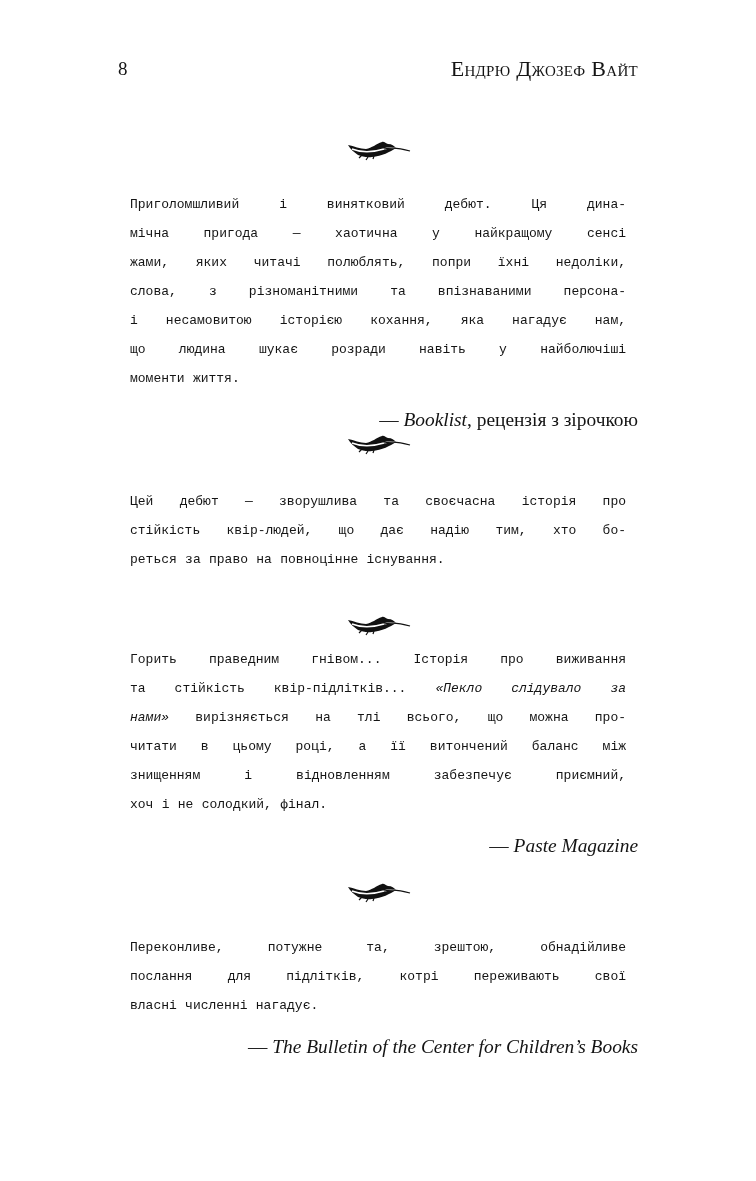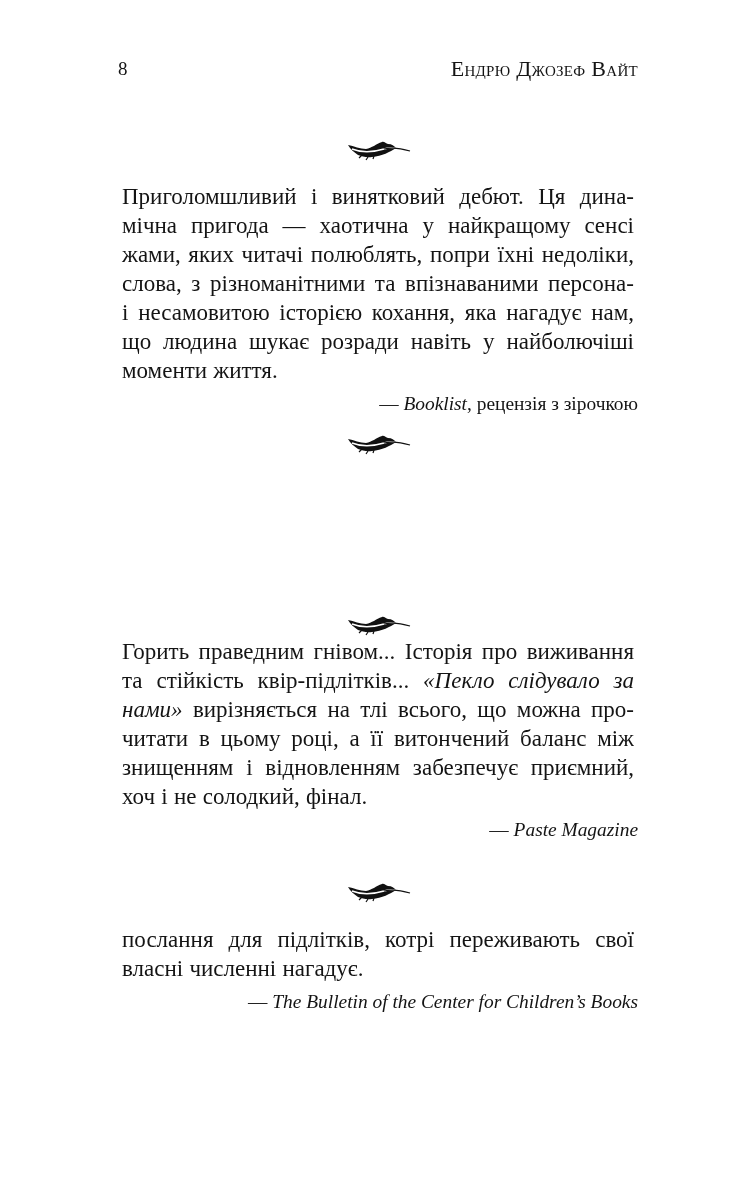"Приголомшливий і винятковий дебют. Ця" .quote { font-family: Liberation Serif, serif -> Liberation Mono, monospace; font-size: 23px -> 13px; margin: 4px -> 12px }
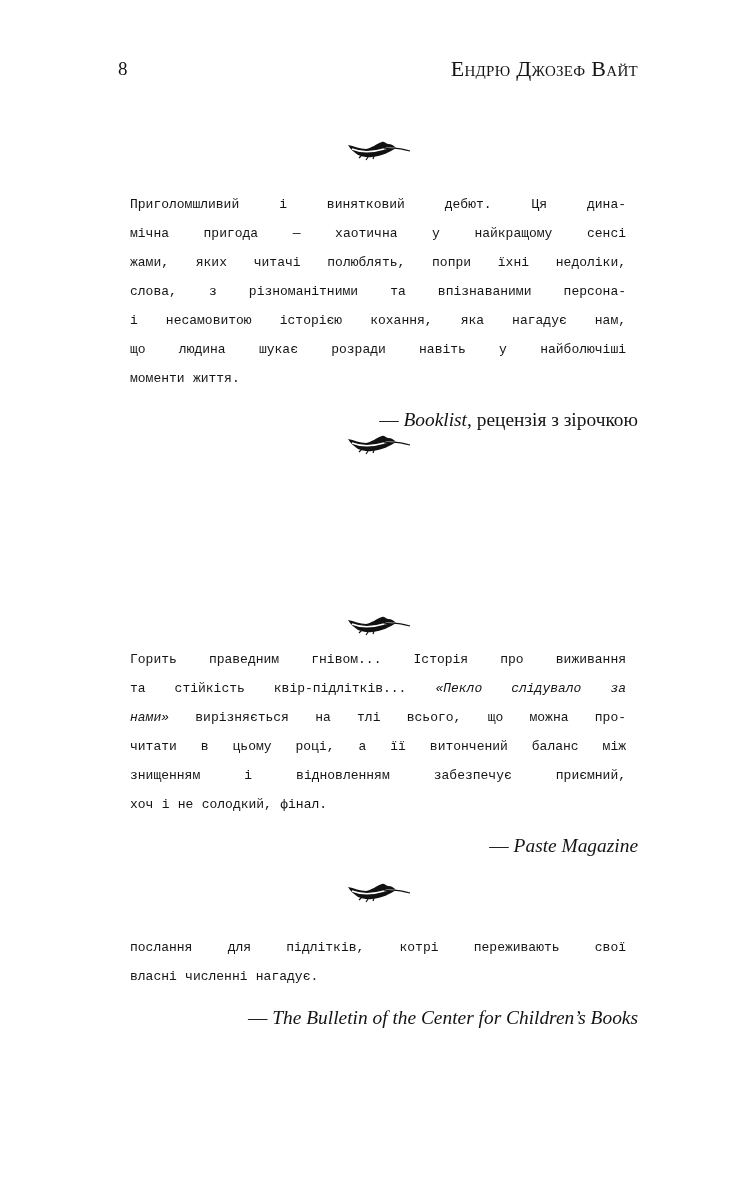"Цей дебют — зворушлива та" p.quote { html: none -> <p> <span>Цей дебют — зворушлива та своєчасна історія про</span> <span>стійкість квір-людей, що дає надію тим, хто бо-</span> <span>реться за право на повноцінне існування.</span> </p> }
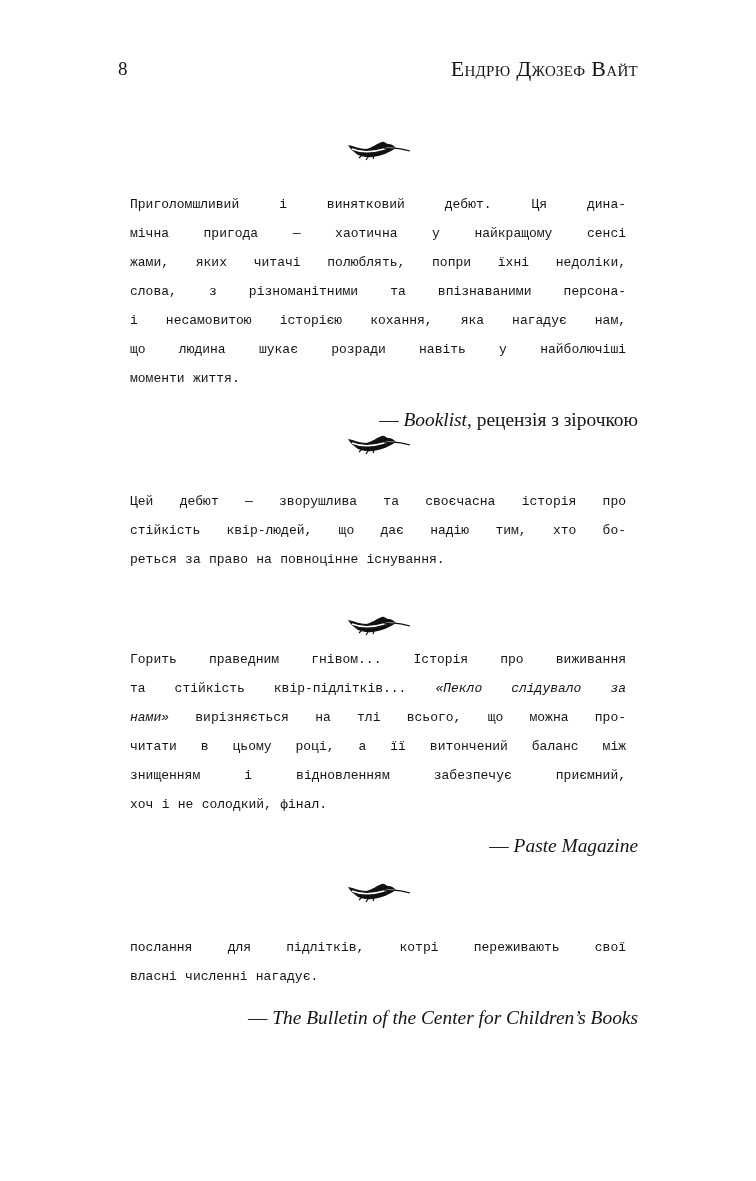"Переконливе, потужне та, зрештою," span.line { html: none -> <span>Переконливе, потужне та, зрештою, обнадійливе</span> }
